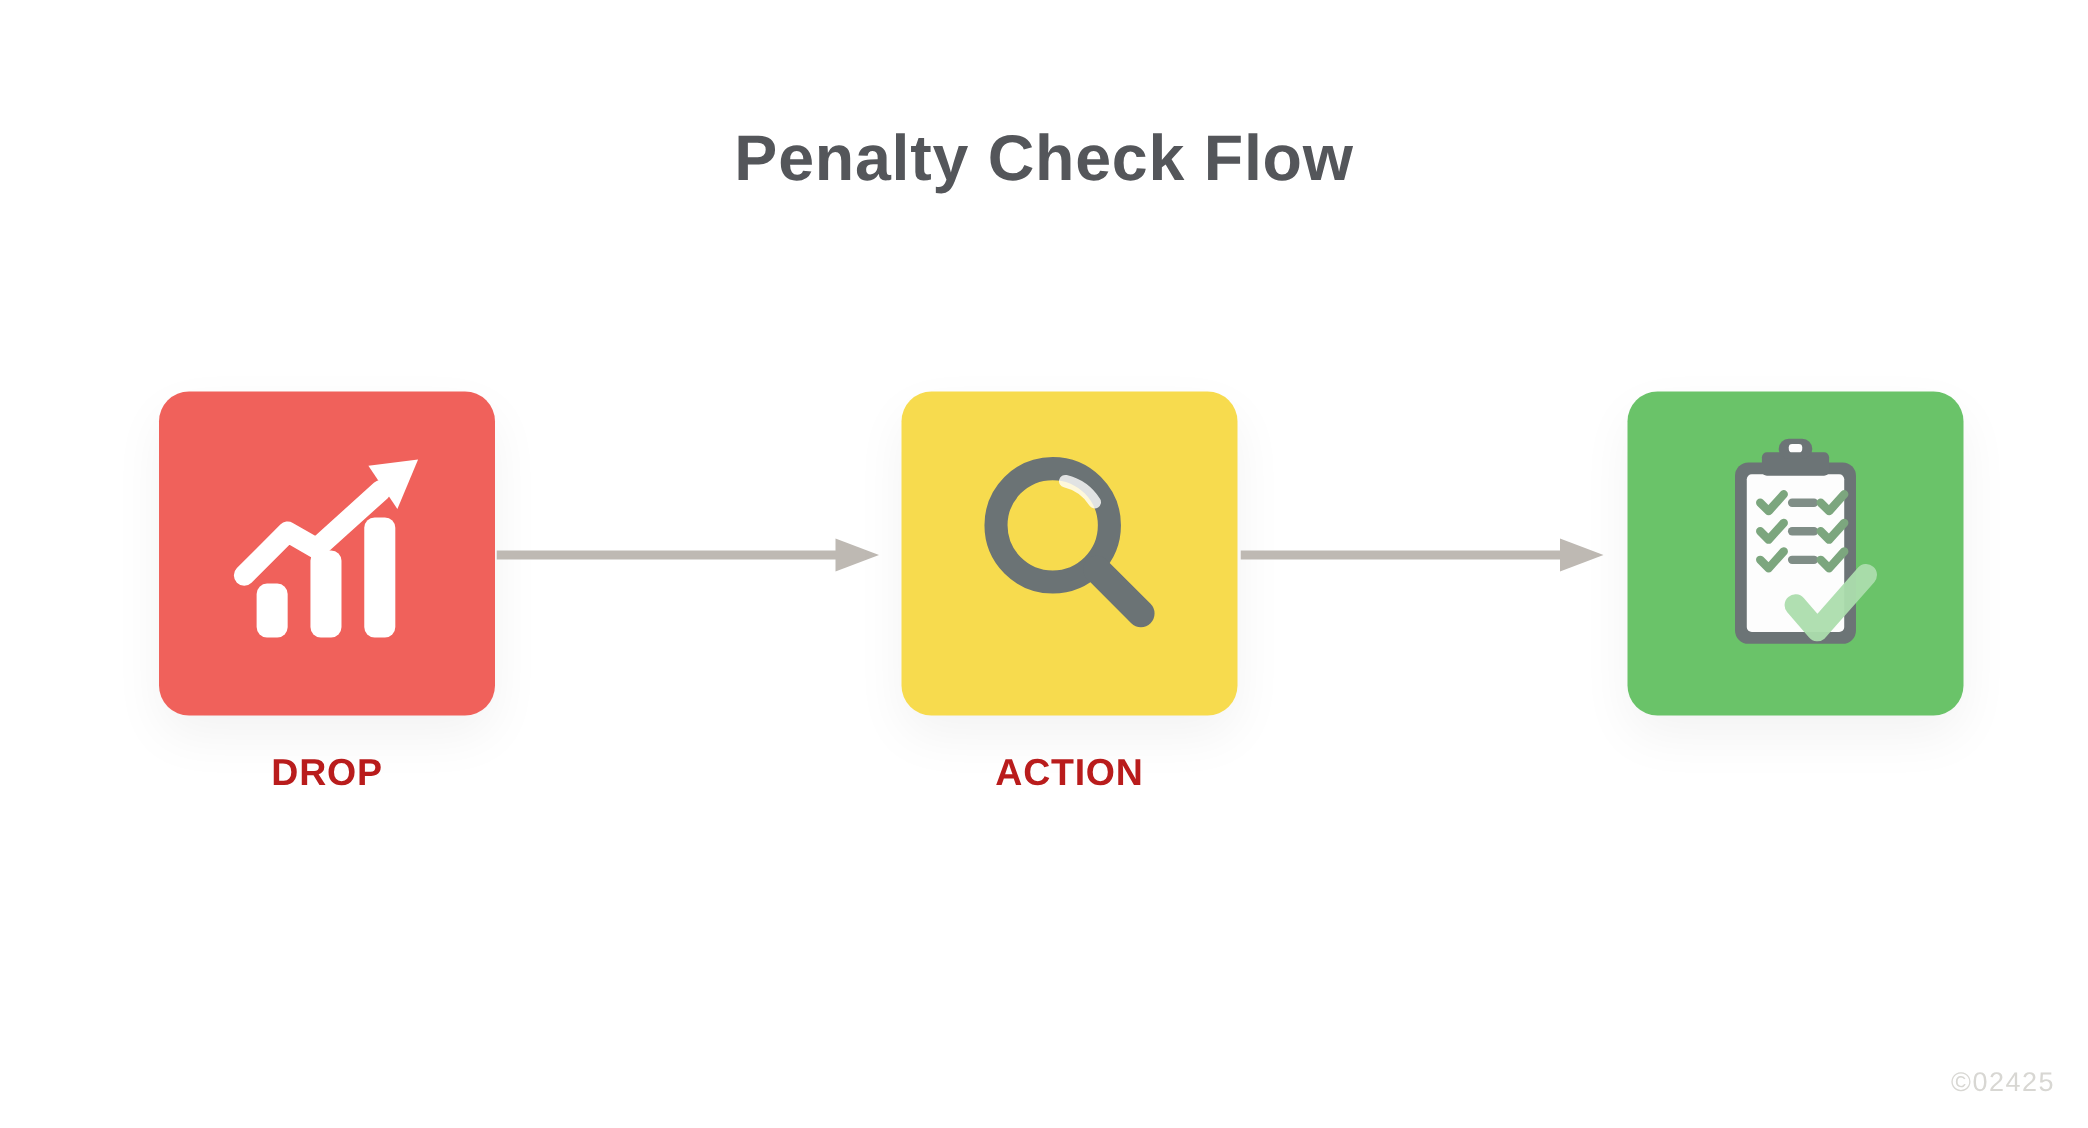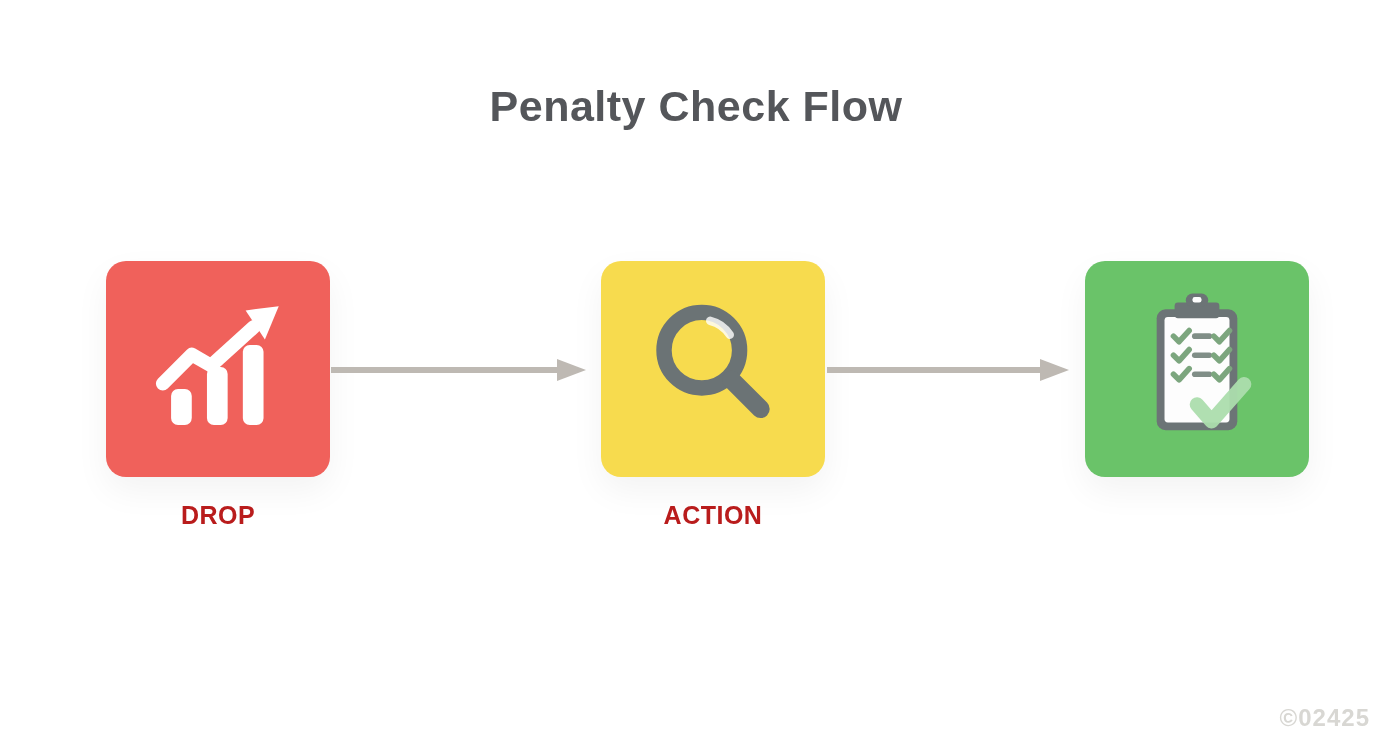"©02425" .watermark { font-size: 24px -> 18px; font-weight: 700 -> 400 }
